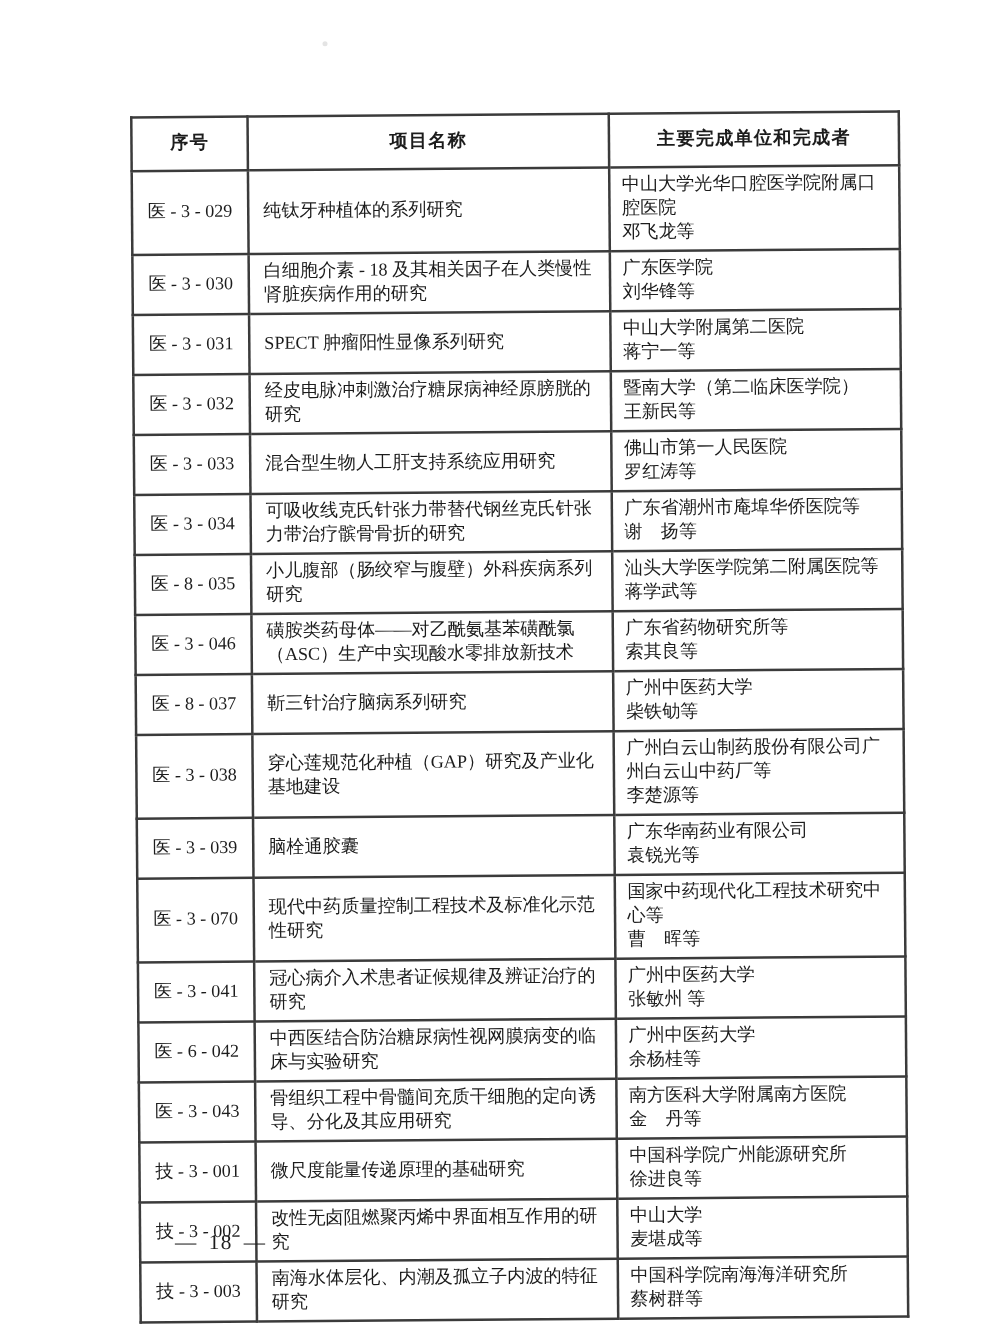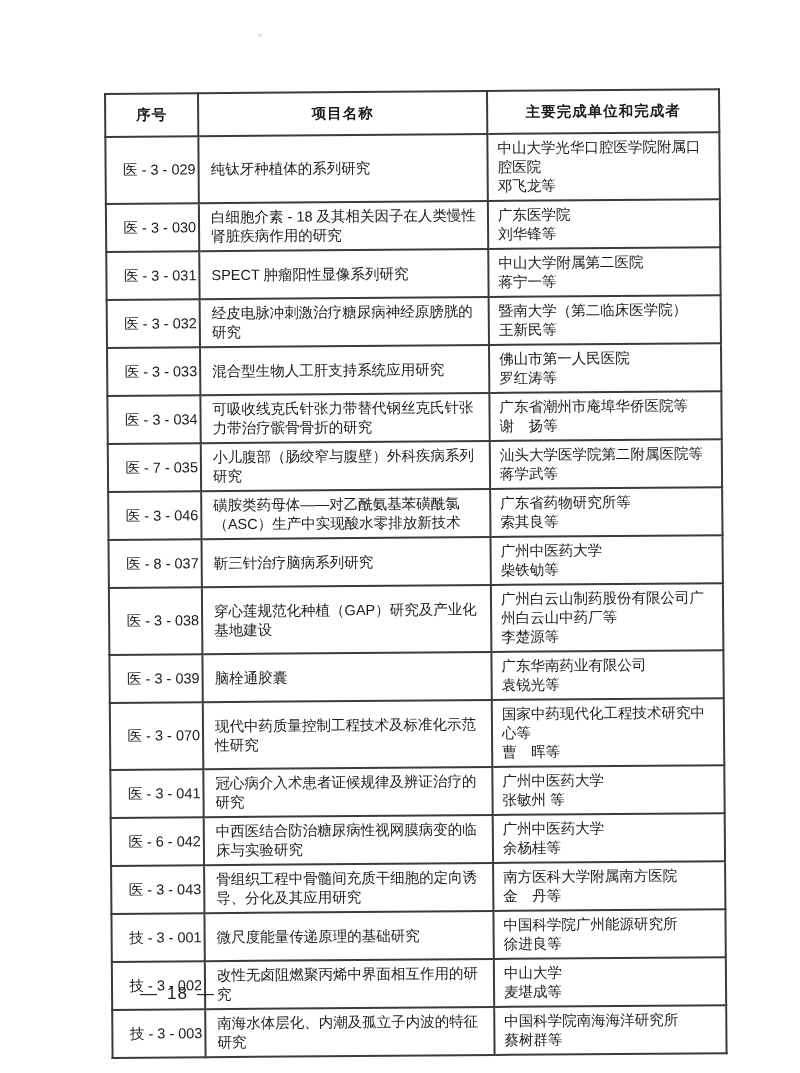"序号" .scan-page { font-family: Liberation Sans, sans-serif -> Liberation Serif, serif }
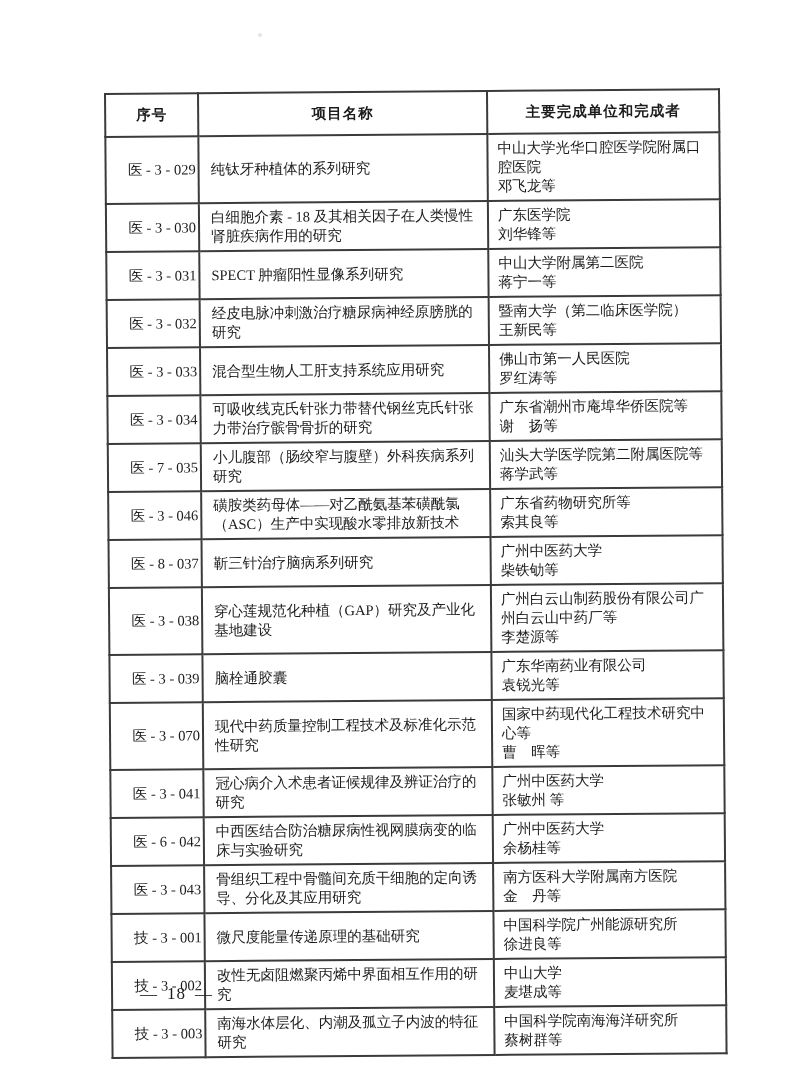"医 - 3 - 029" td.col-code { text-align: right -> center }
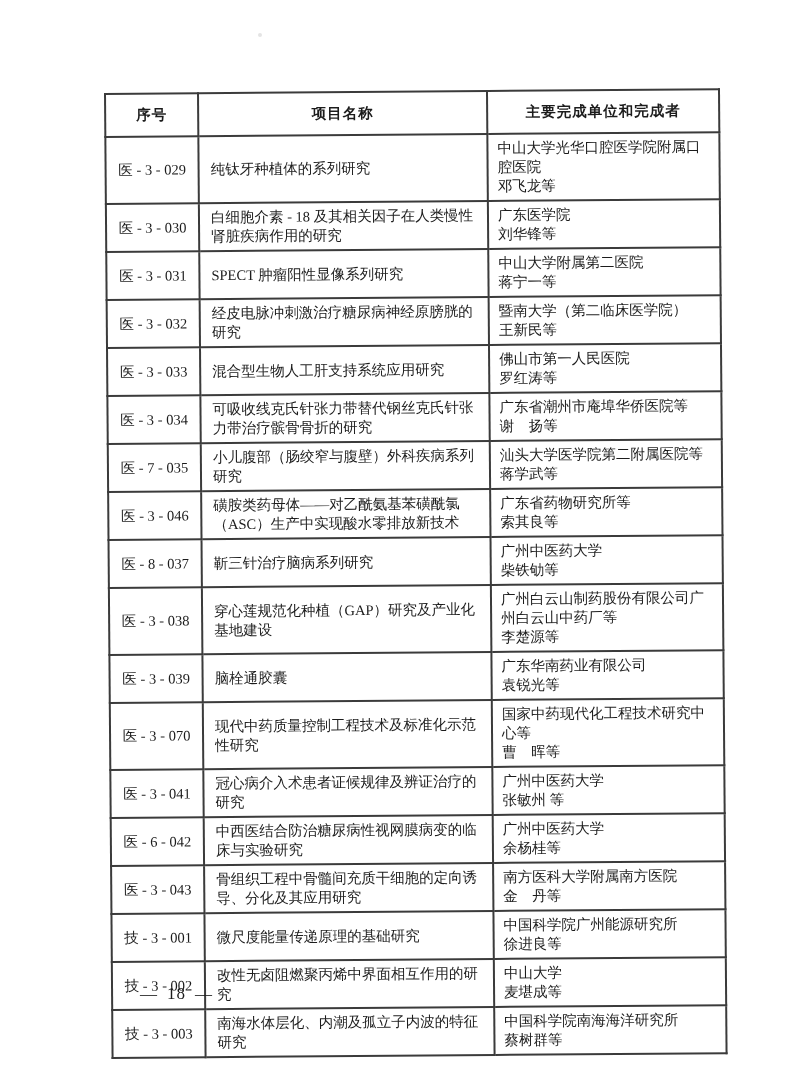"医 - 7 - 035" span { text: 7 -> 8 }
